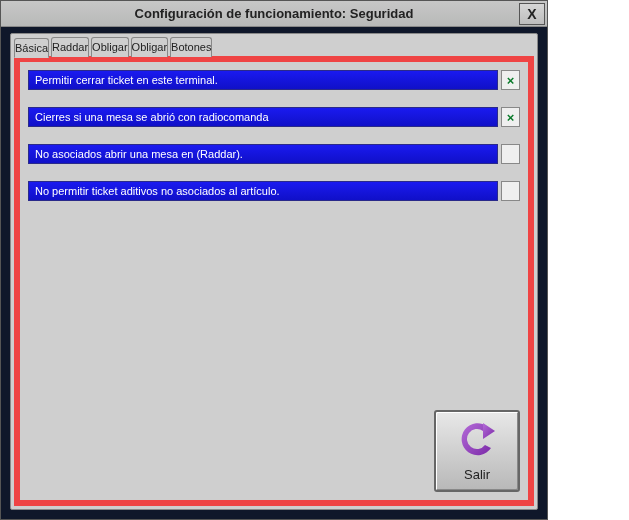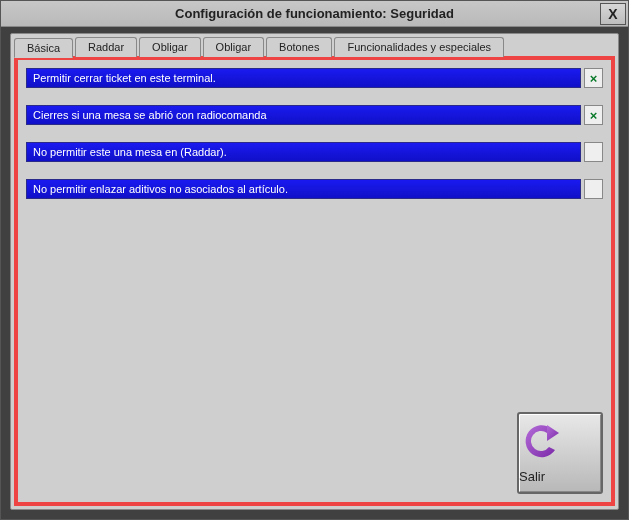"Configuración de funcionamiento:" .window { background: #404040 -> #0f172a; width: 629px -> 548px }
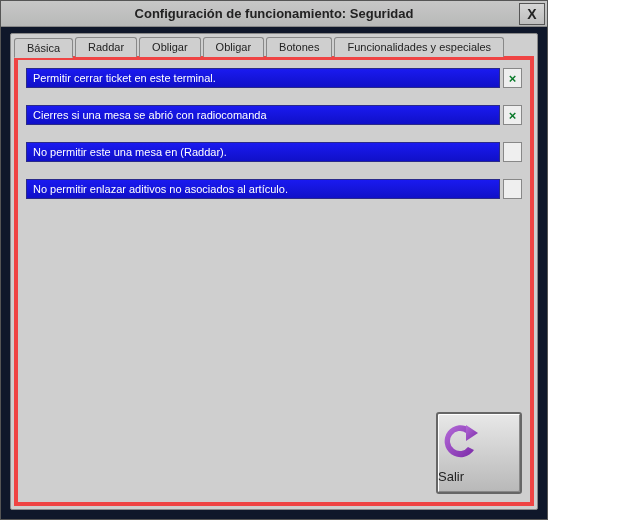"Básica" .tab { padding: 3px 12px -> 3px 0 }
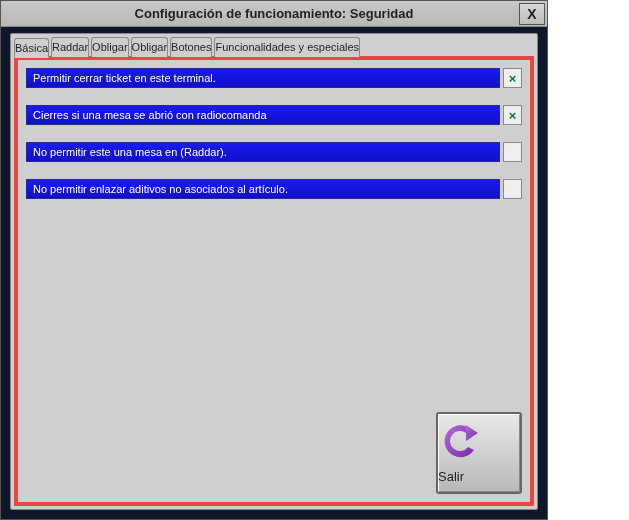"Funcionalidades y especiales" div.tab { html: <div><span>Funcionalidades y especiales</span></div> -> none }
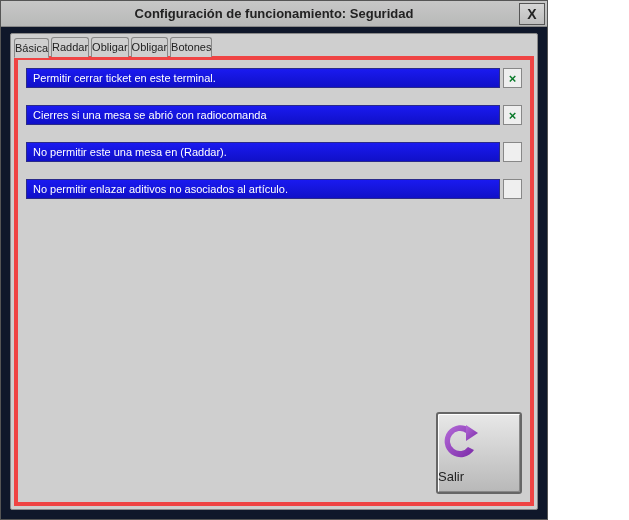"Permitir cerrar ticket en este" .tab-panel { border: 4px solid #ef4444 -> 6px solid #ef4444 }
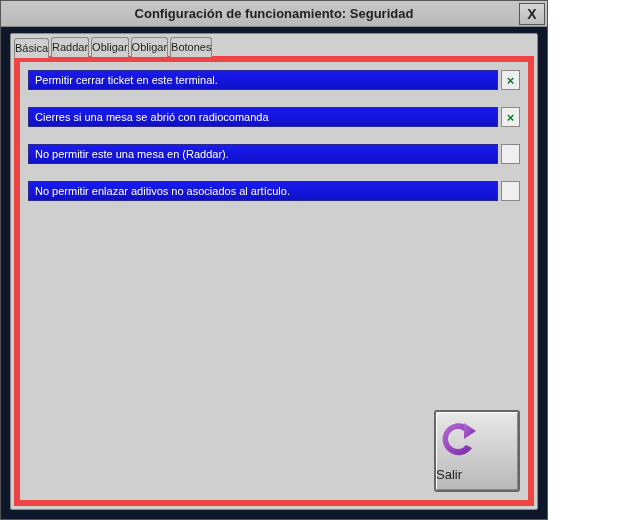"No permitir este una mesa" span { text: permitir este -> asociados abrir }
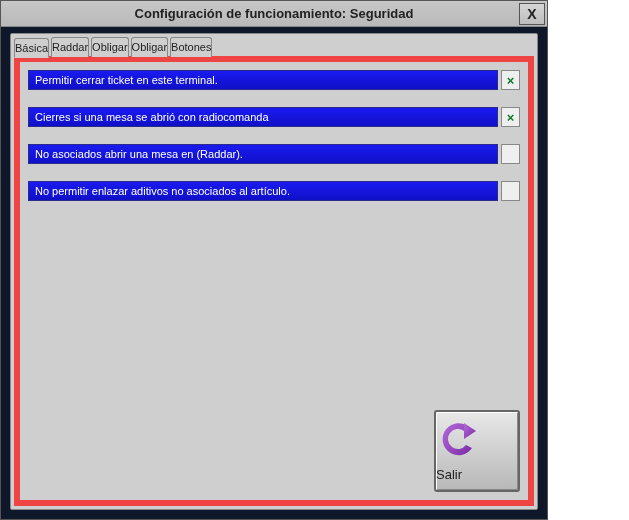"No permitir enlazar aditivos no" span { text: enlazar -> ticket }
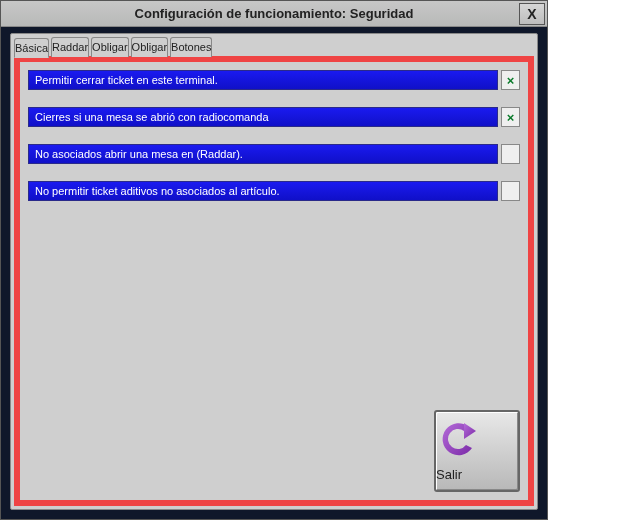"Salir" .exit-button { align-items: flex-start -> center }
